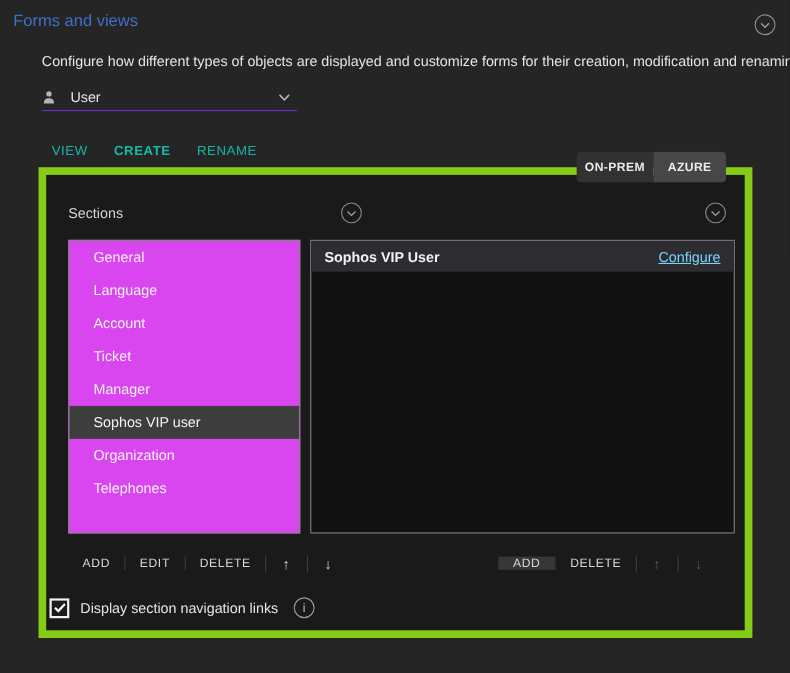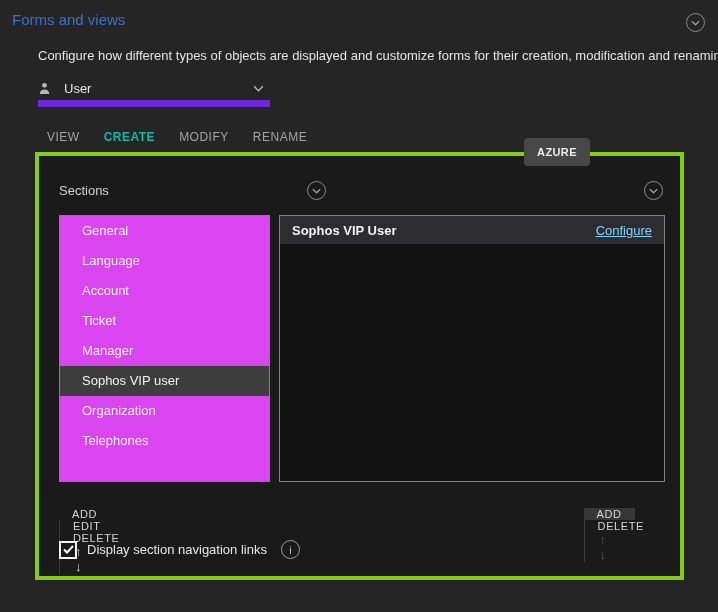"User" .object-selector { border-bottom: 7px solid #6d28d9 -> 1px solid #6d28d9 }
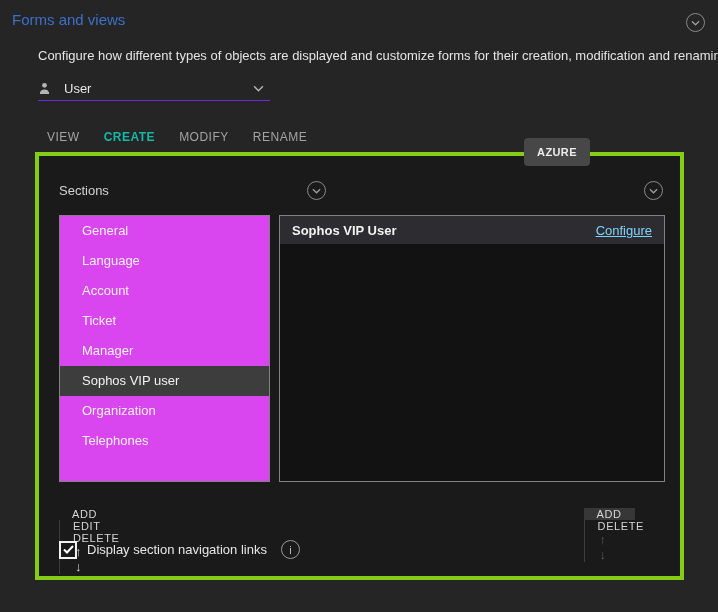"VIEW" .tab { color: #a3a3a3 -> #14b8a6 }
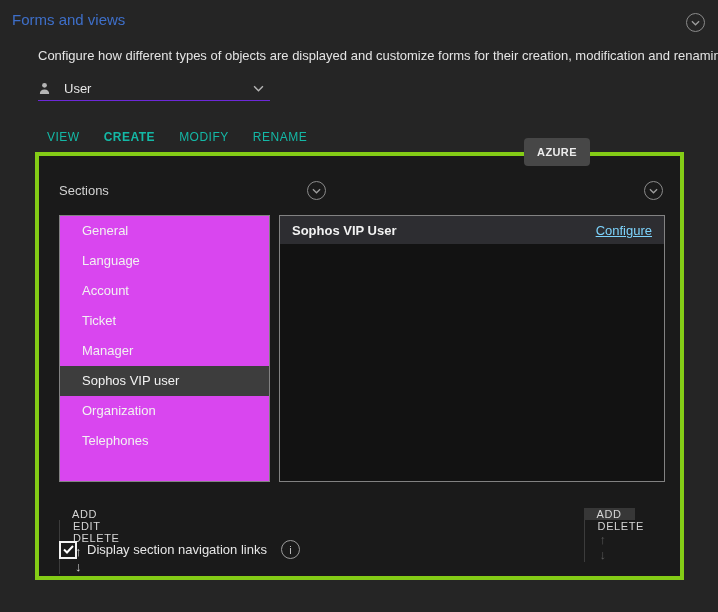"MODIFY" div.tab { html: <div>MODIFY</div> -> none }
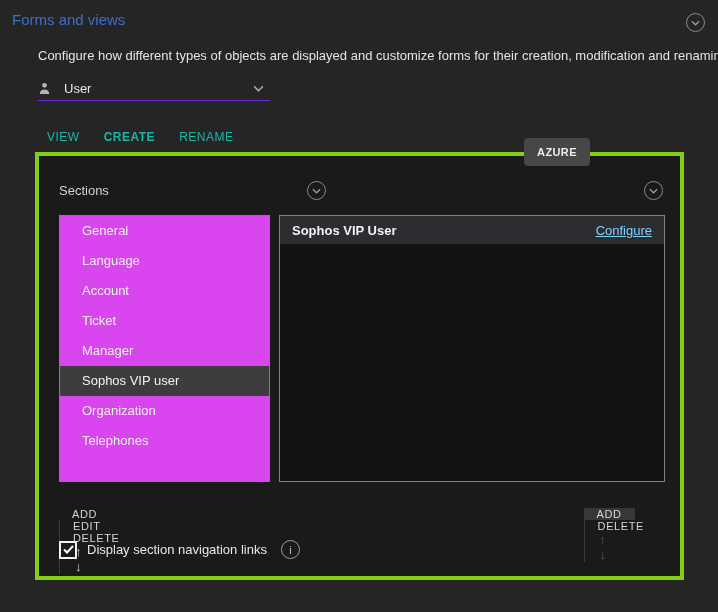"ON-PREM" div.env { html: none -> <div>ON-PREM</div> }
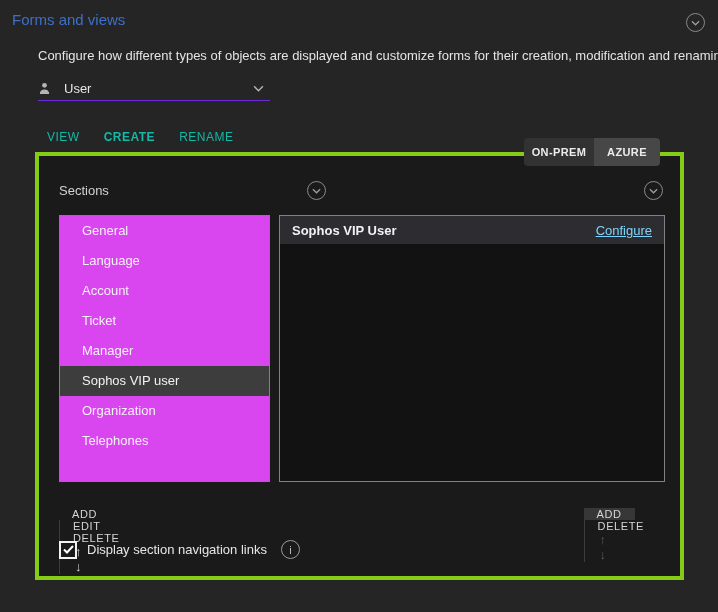"Sections" .panel { border: 4px solid #84cc16 -> 7px solid #84cc16 }
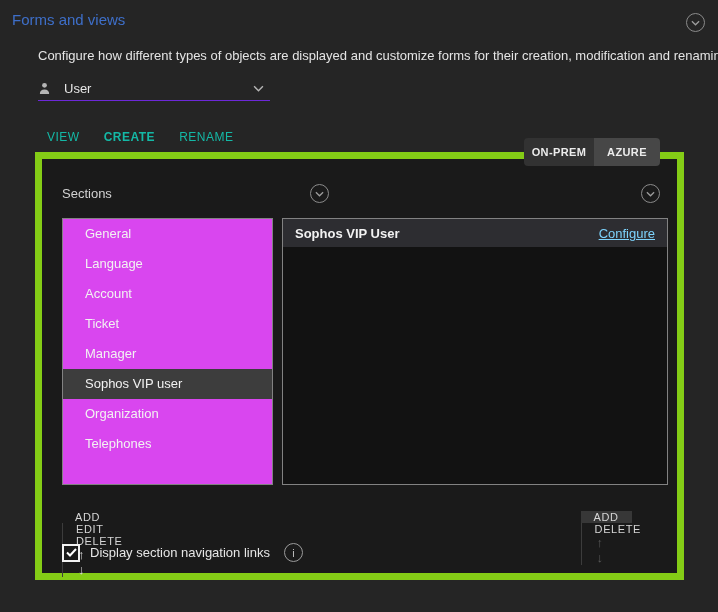"ADD" .toolbar { align-items: flex-start -> center; flex-direction: column -> none; top: 352px -> 340px }
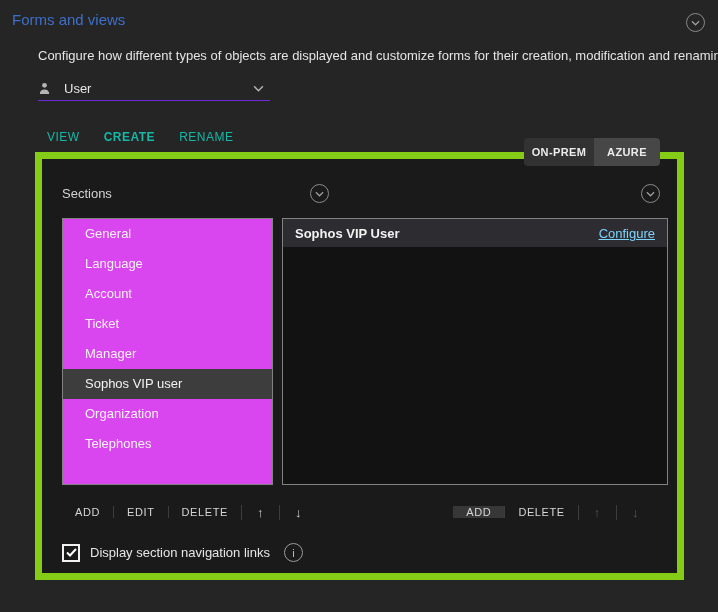"Display section navigation links" .footer-row { left: 20px -> 3px }
